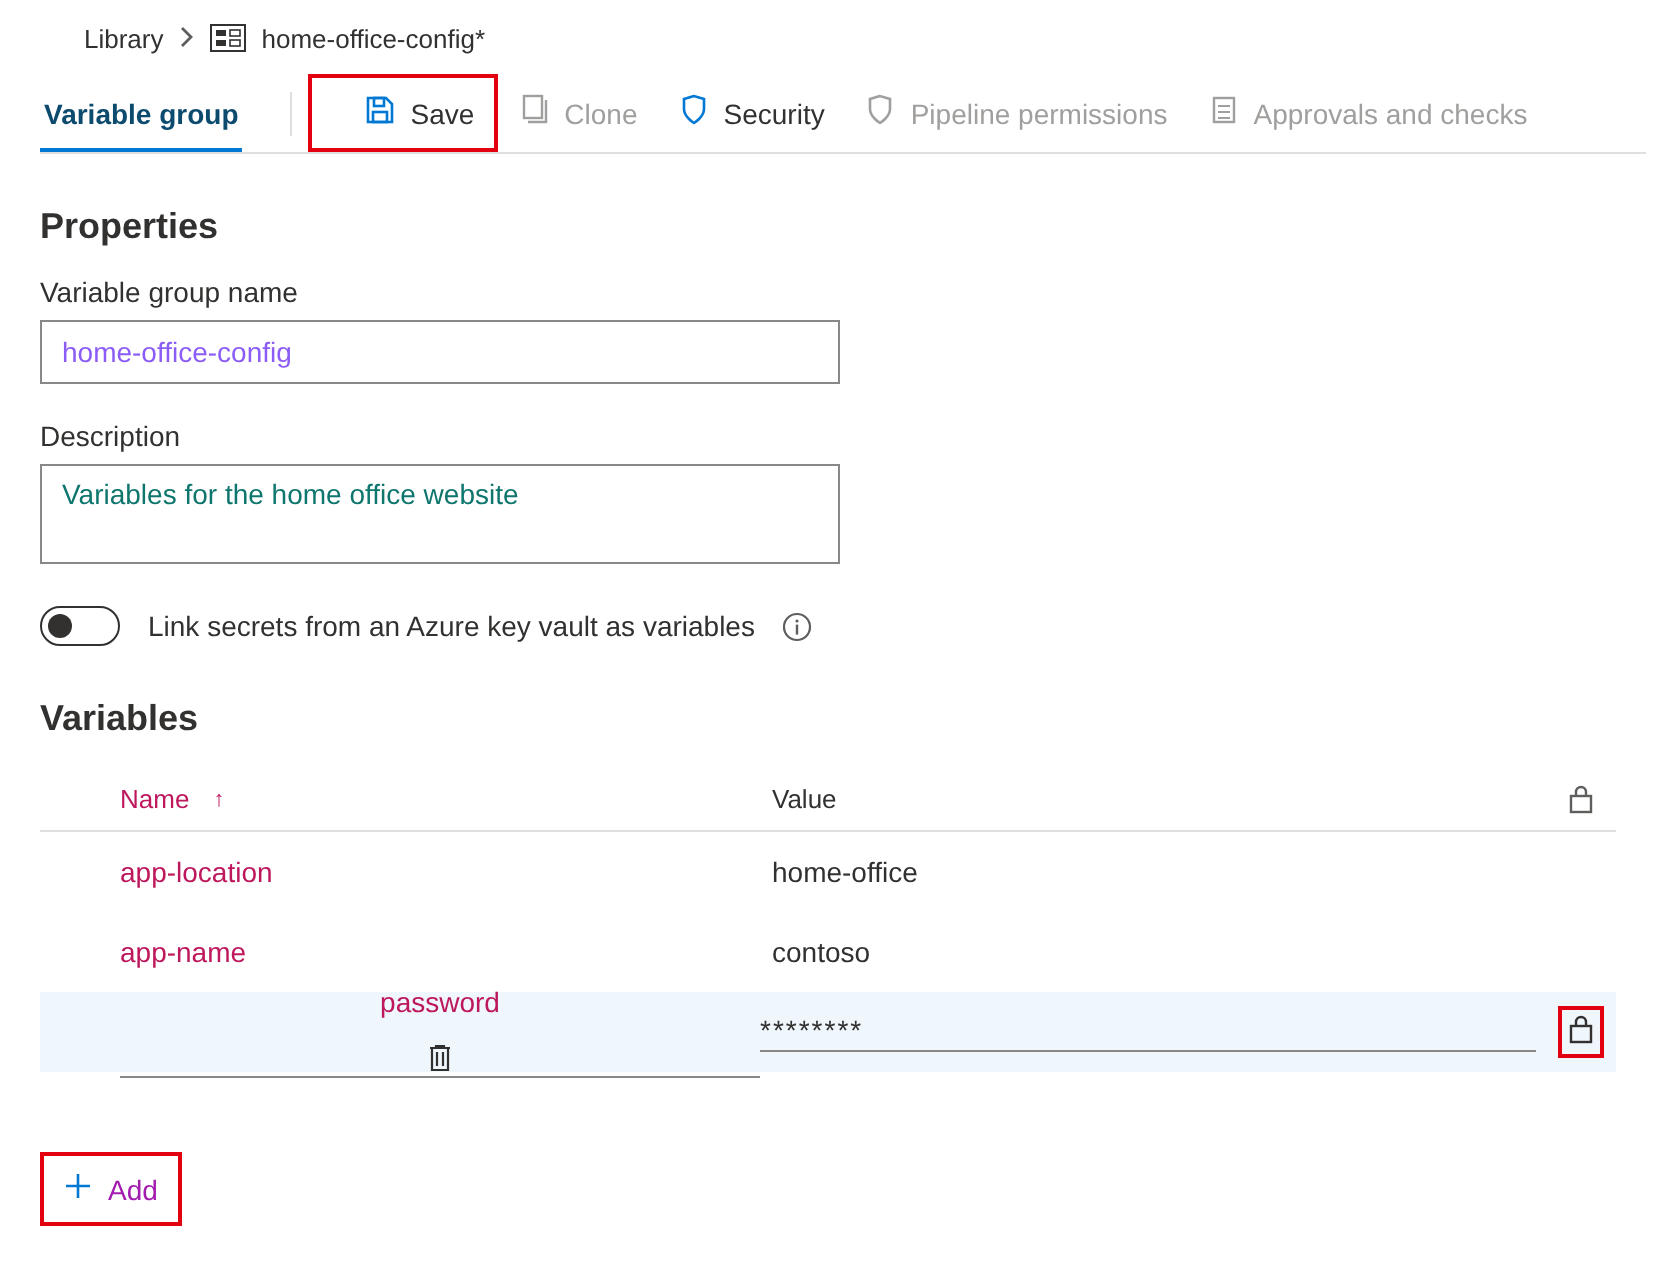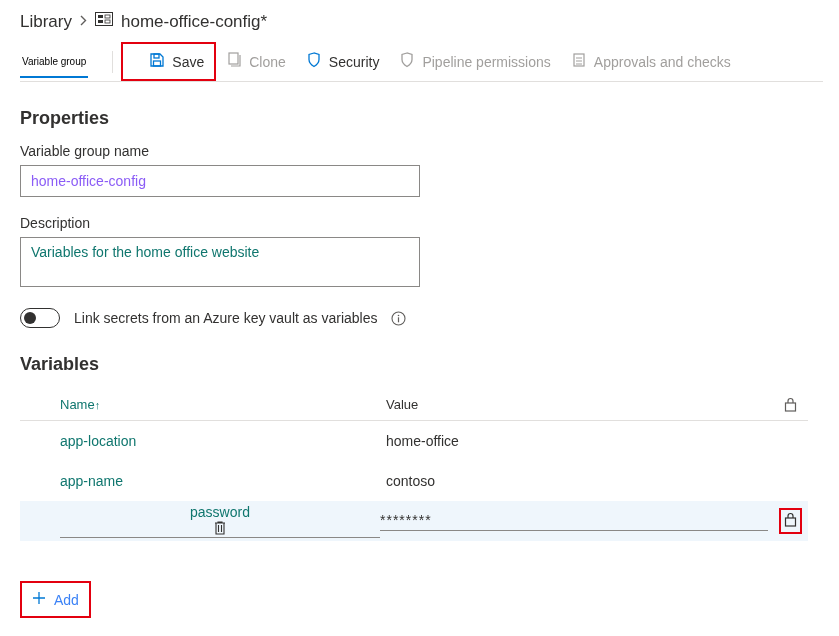"Library" .breadcrumb { font-size: 17px -> 13px; margin-left: none -> 22px }
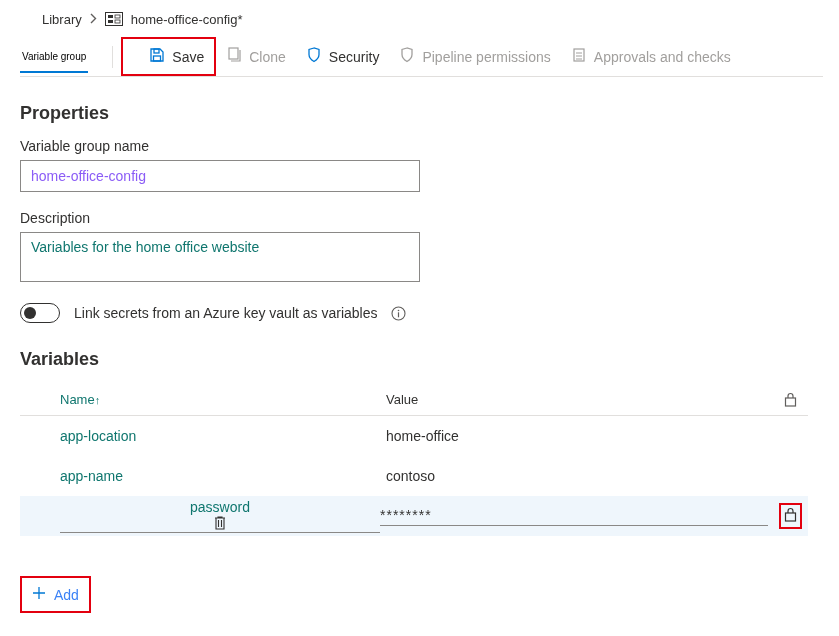"Variable group" .tab-selected { color: #000000 -> #0c4a6e; font-size: 10px -> 14px; font-weight: 400 -> 700 }
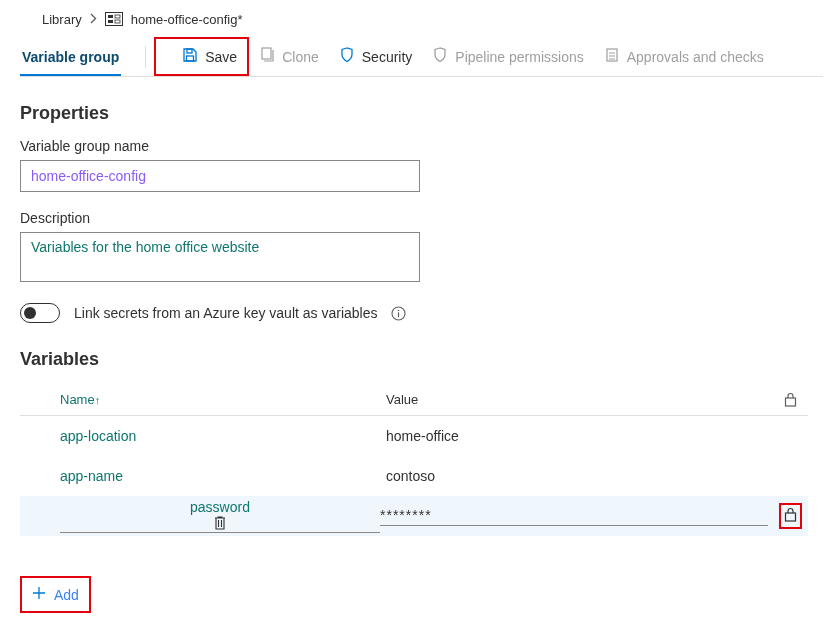"Name" .col-name { color: #0f766e -> #be185d; gap: 0 -> 12px }
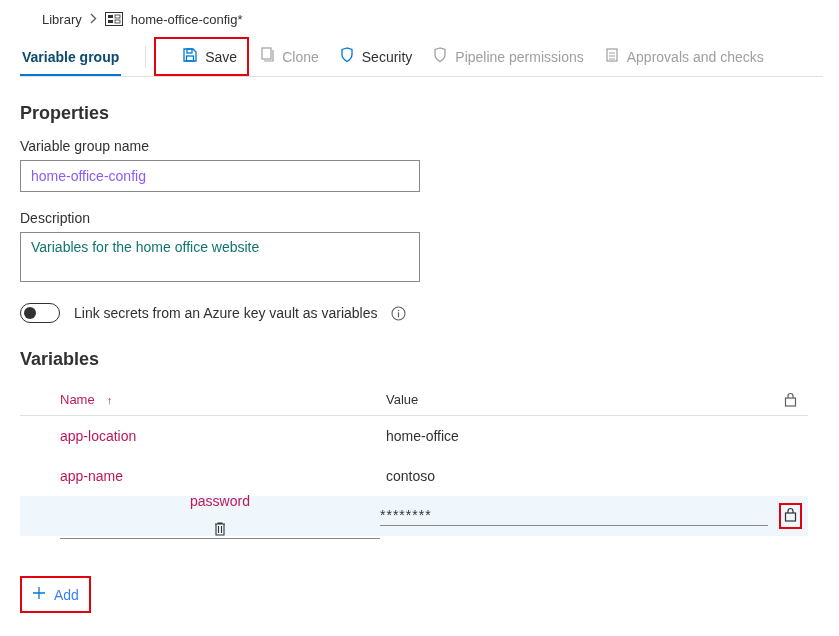"Add" .add-btn { color: #3b82f6 -> #a21caf }
